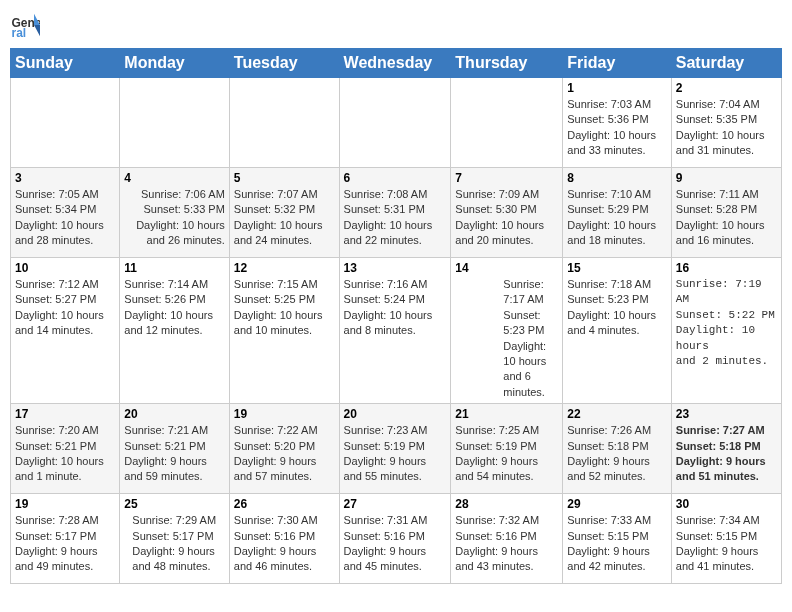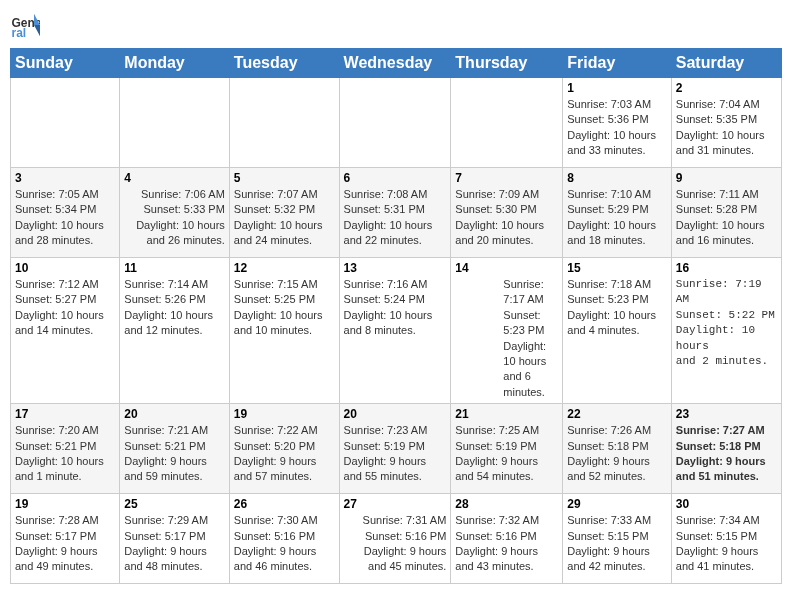"Sunrise: 7:29 AM" div.day-info { margin-left: none -> 8px }
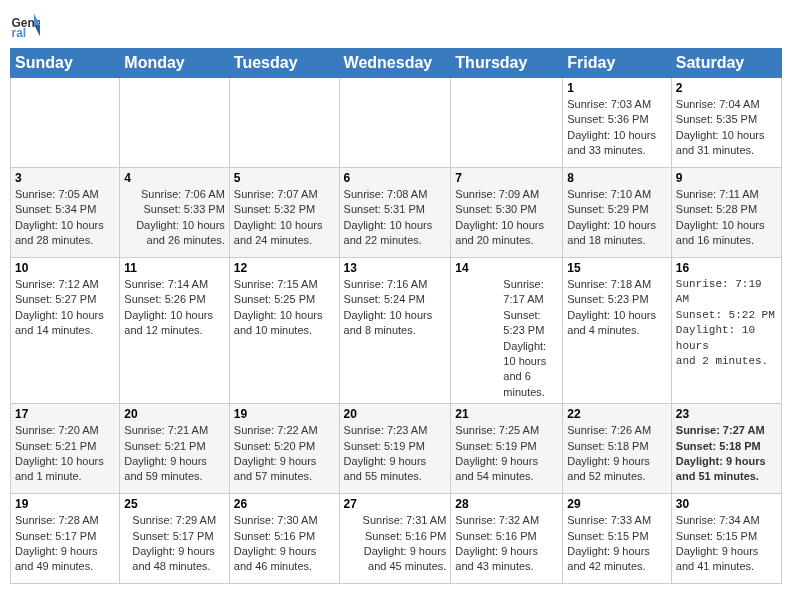"Sunrise: 7:31 AM" div.day-info { text-align: right -> none }
